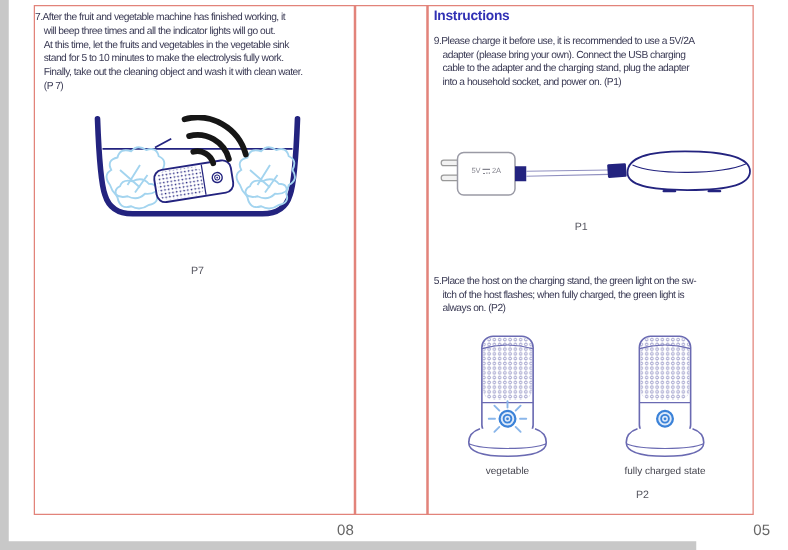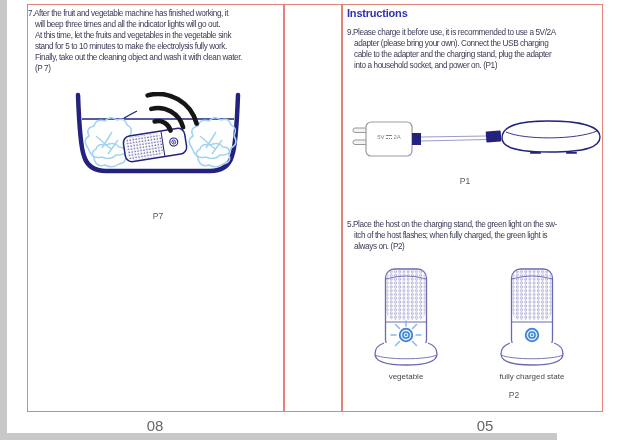"08" .page-num { font-size: 15px -> 12px; text-align: center -> right }
